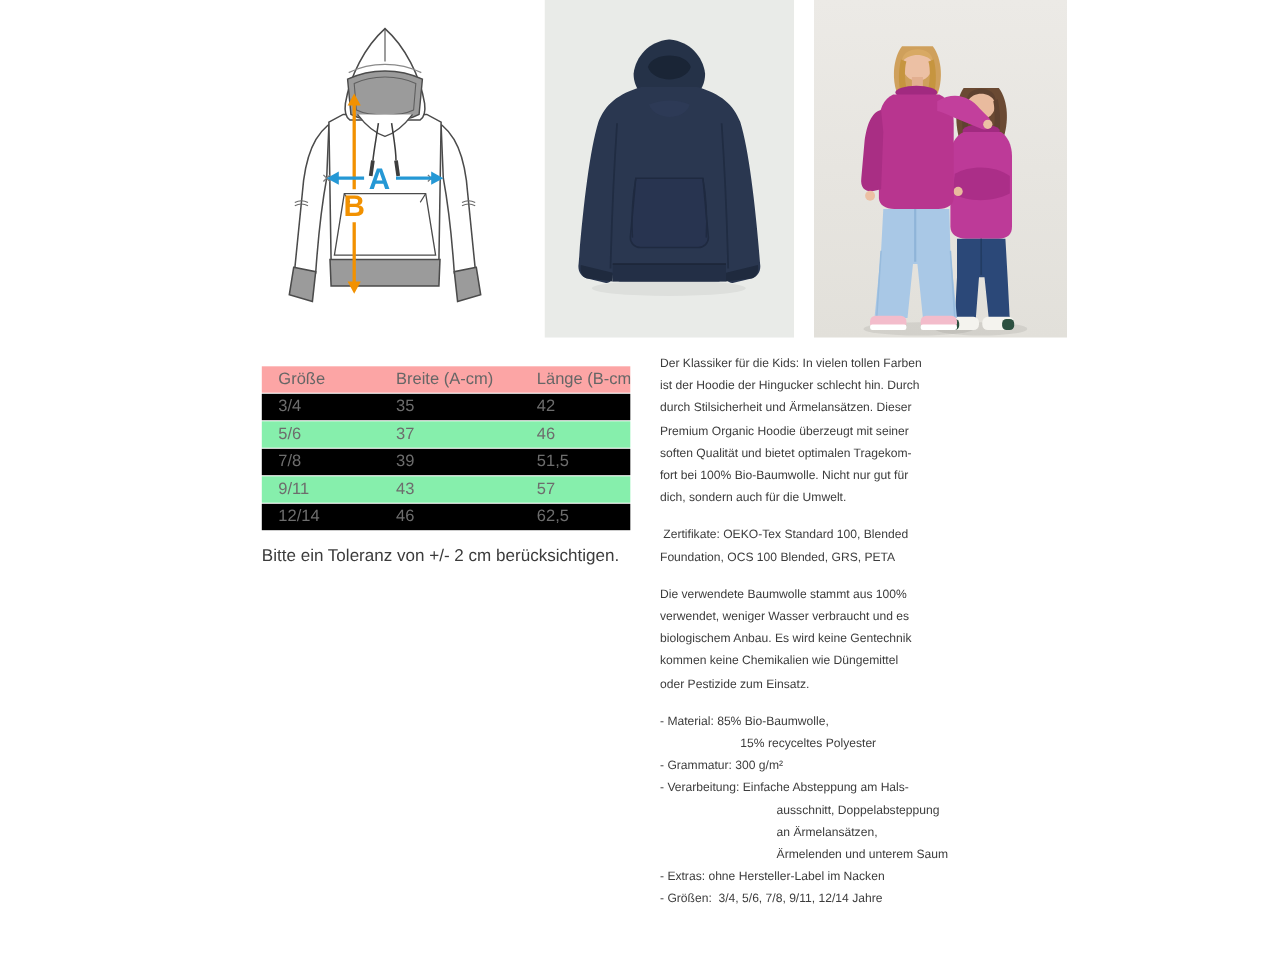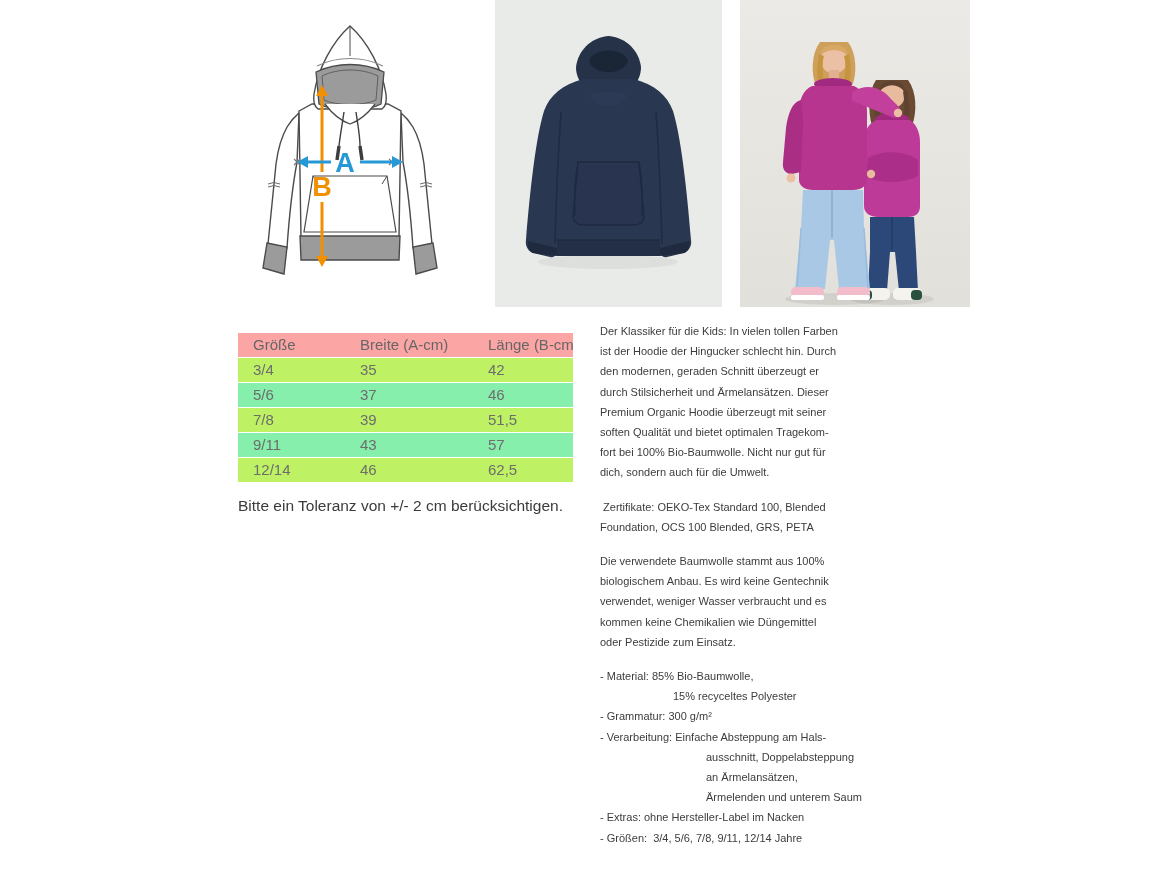"3/4" .t-odd { background: #bef264 -> #000000 }
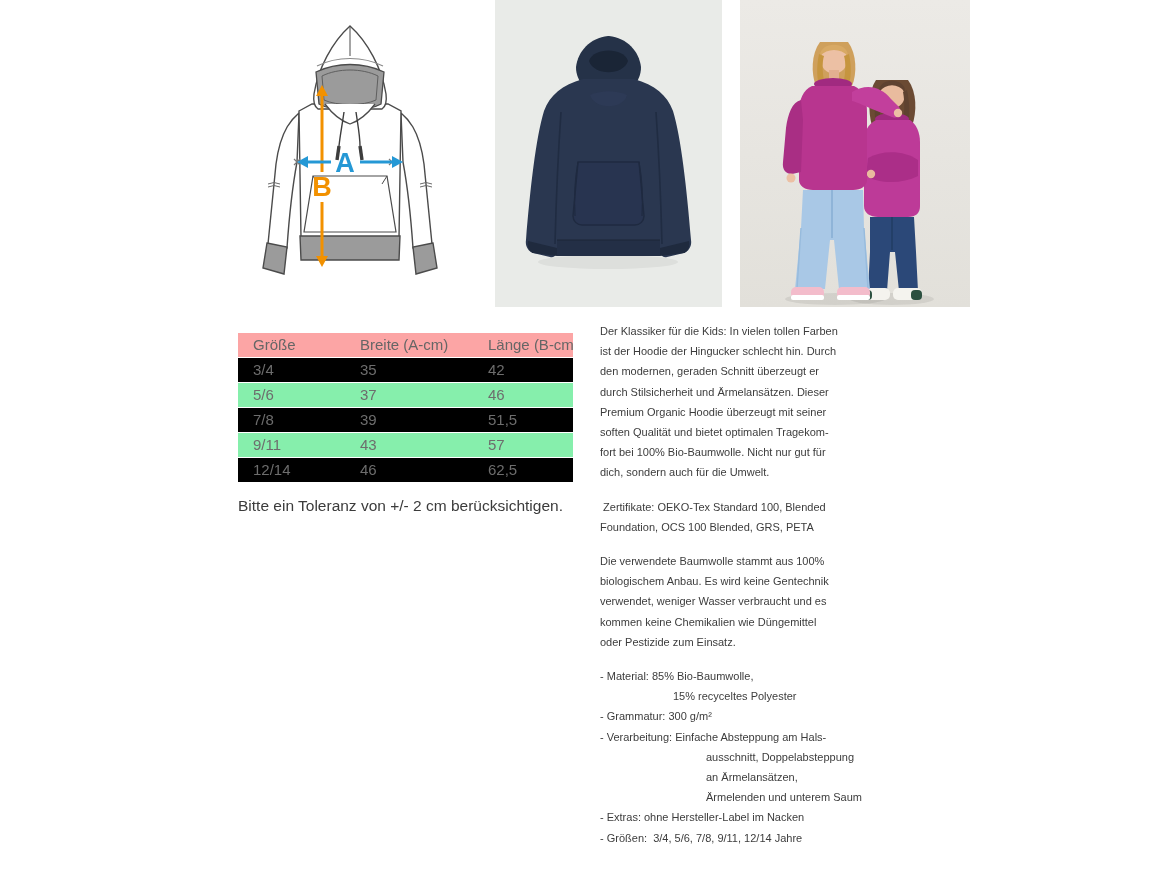"den modernen, geraden Schnitt überzeugt" div.line { html: <div>den modernen, geraden Schnitt überzeugt er</div> -> none }
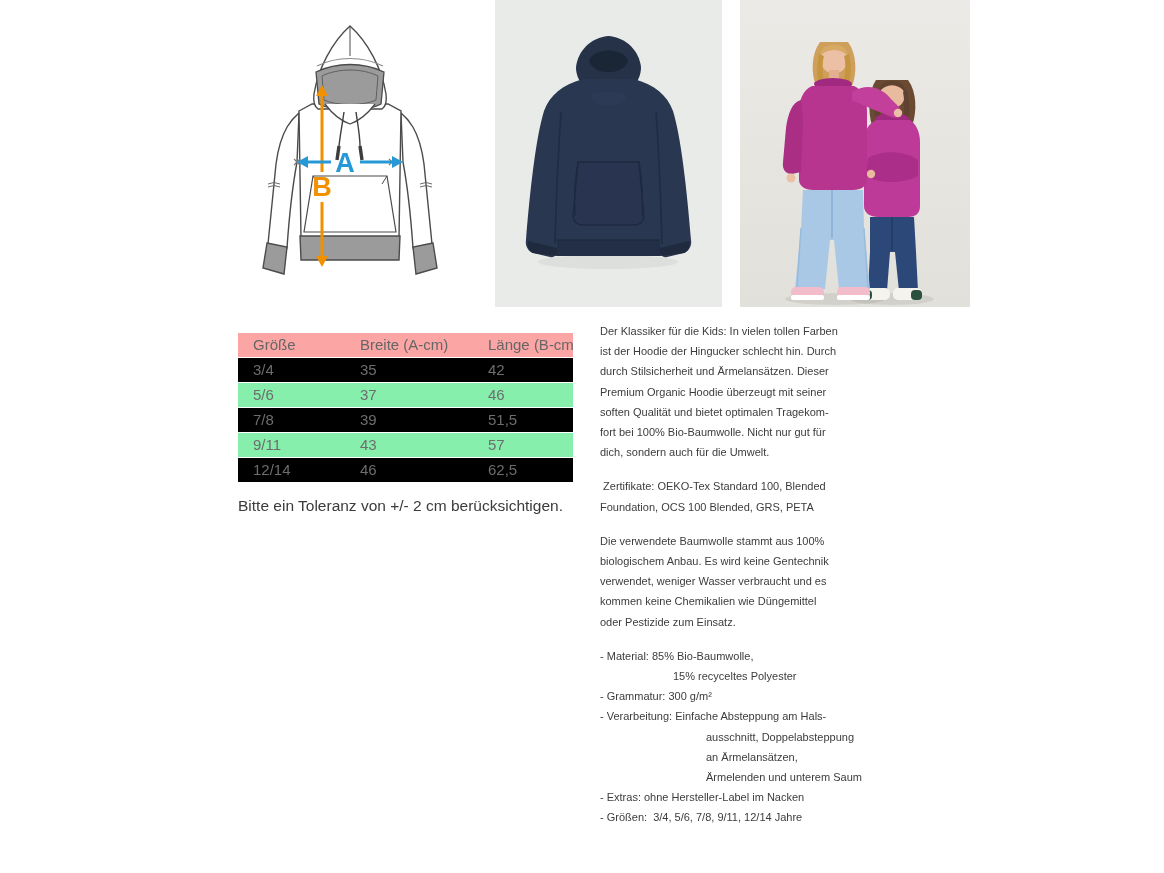"biologischem Anbau. Es wird keine" div.line { order: before "verwendet, weniger Wasser verbraucht und" -> after "verwendet, weniger Wasser verbraucht und" }
